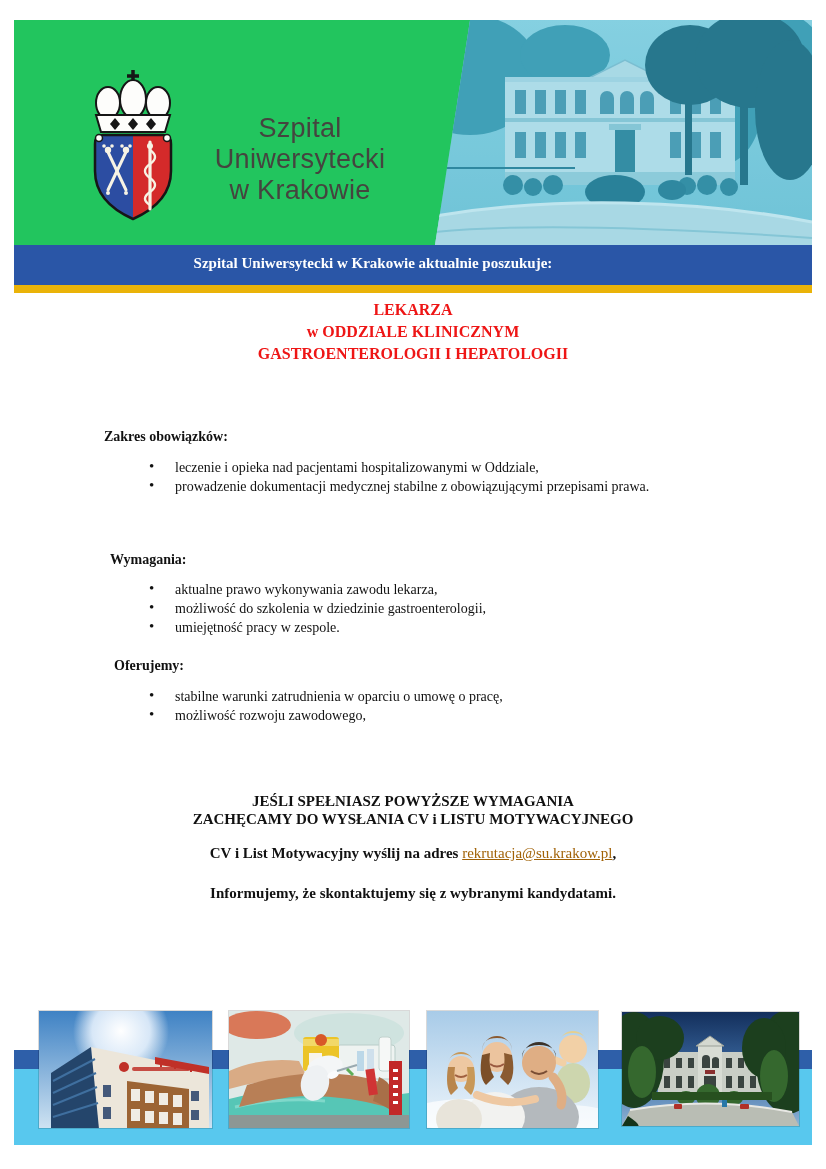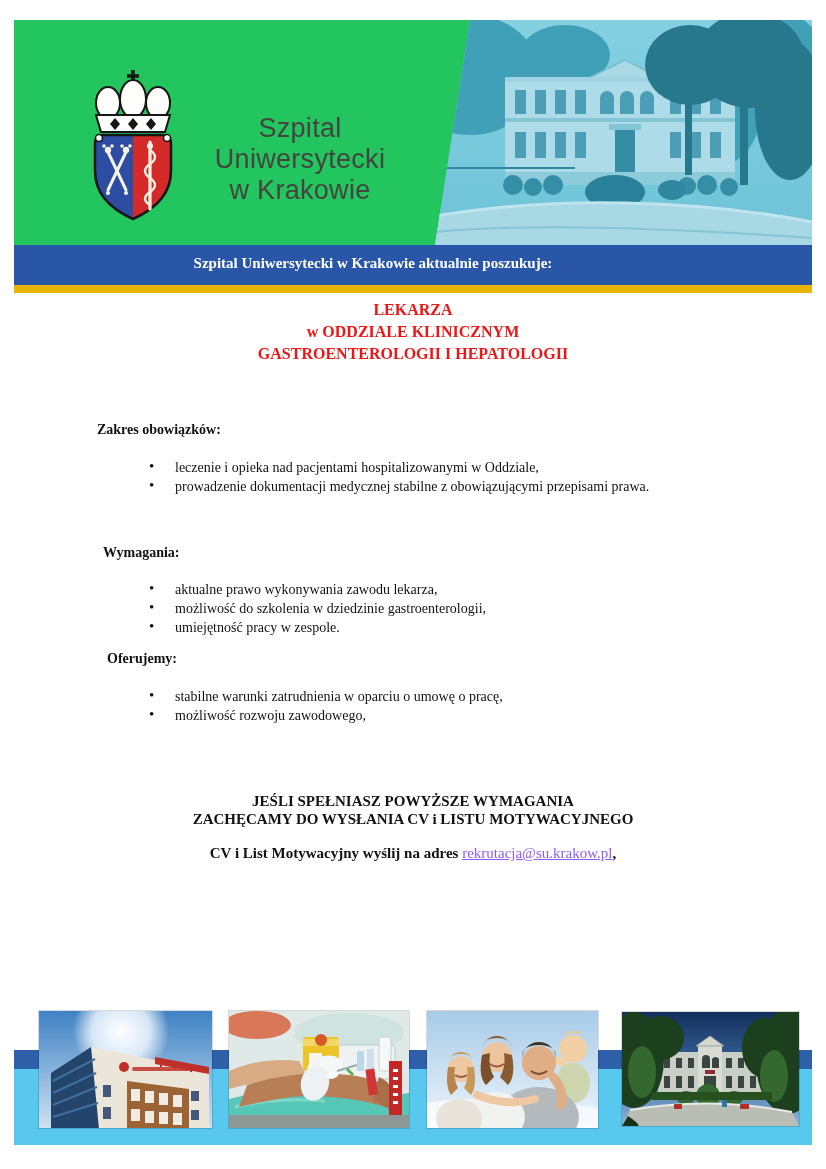"Zakres obowiązków:" .sec-h { margin: 0 -> 7px }
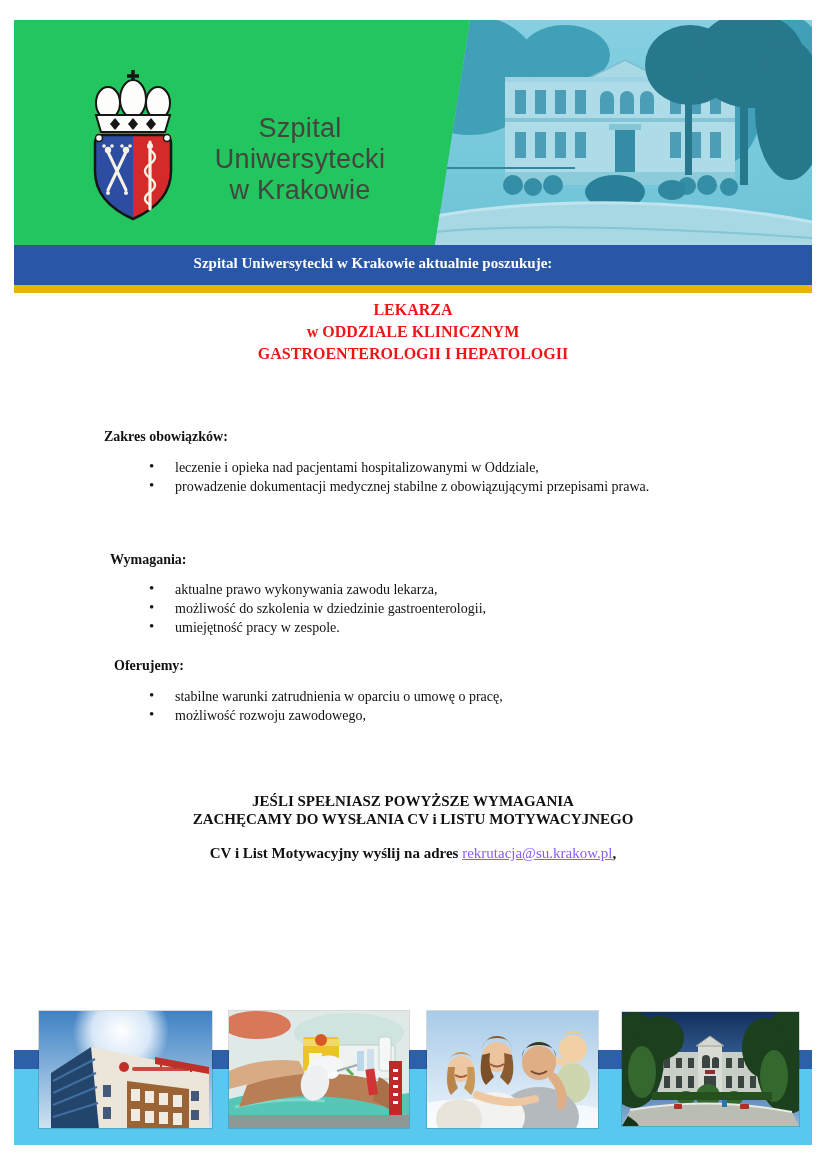"rekrutacja@su.krakow.pl" .email-link { color: #8b5cf6 -> #a16207 }
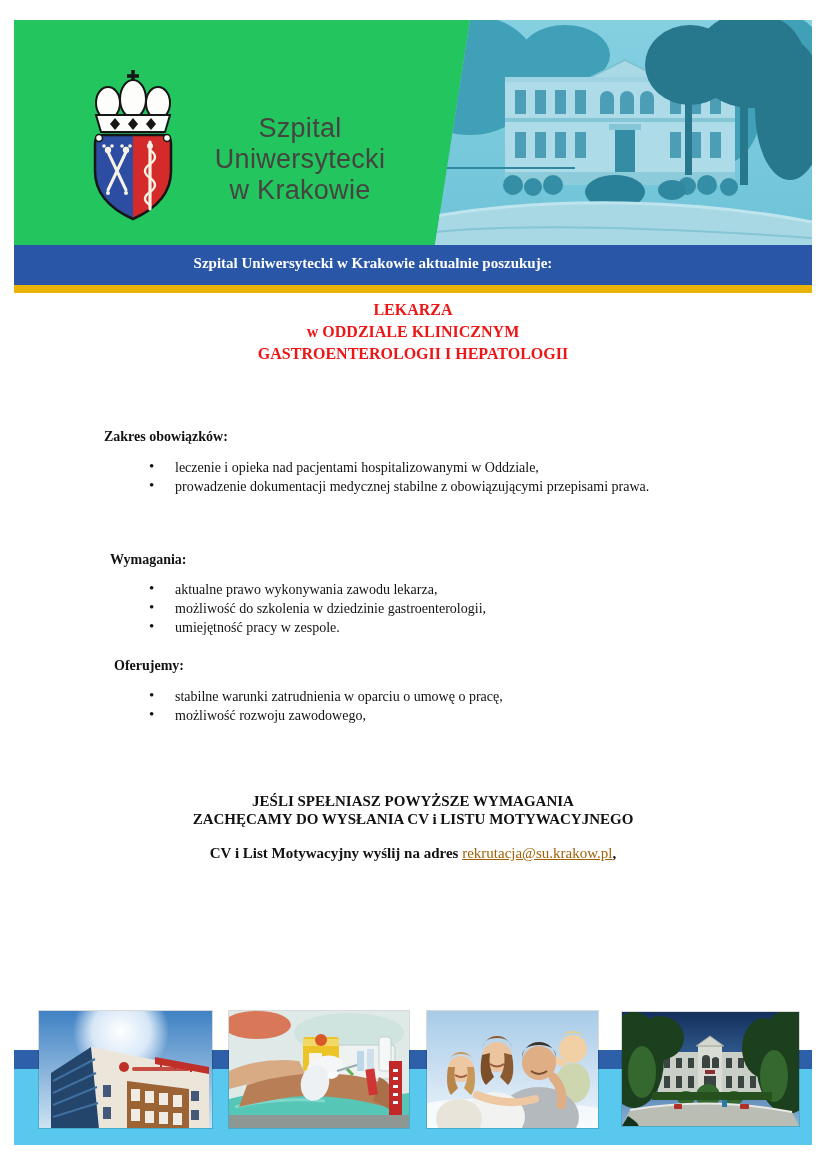"Informujemy, że skontaktujemy się z" div.cta-note { html: none -> <div>Informujemy, że skontaktujemy się z wybranymi kandydatami.</div> }
